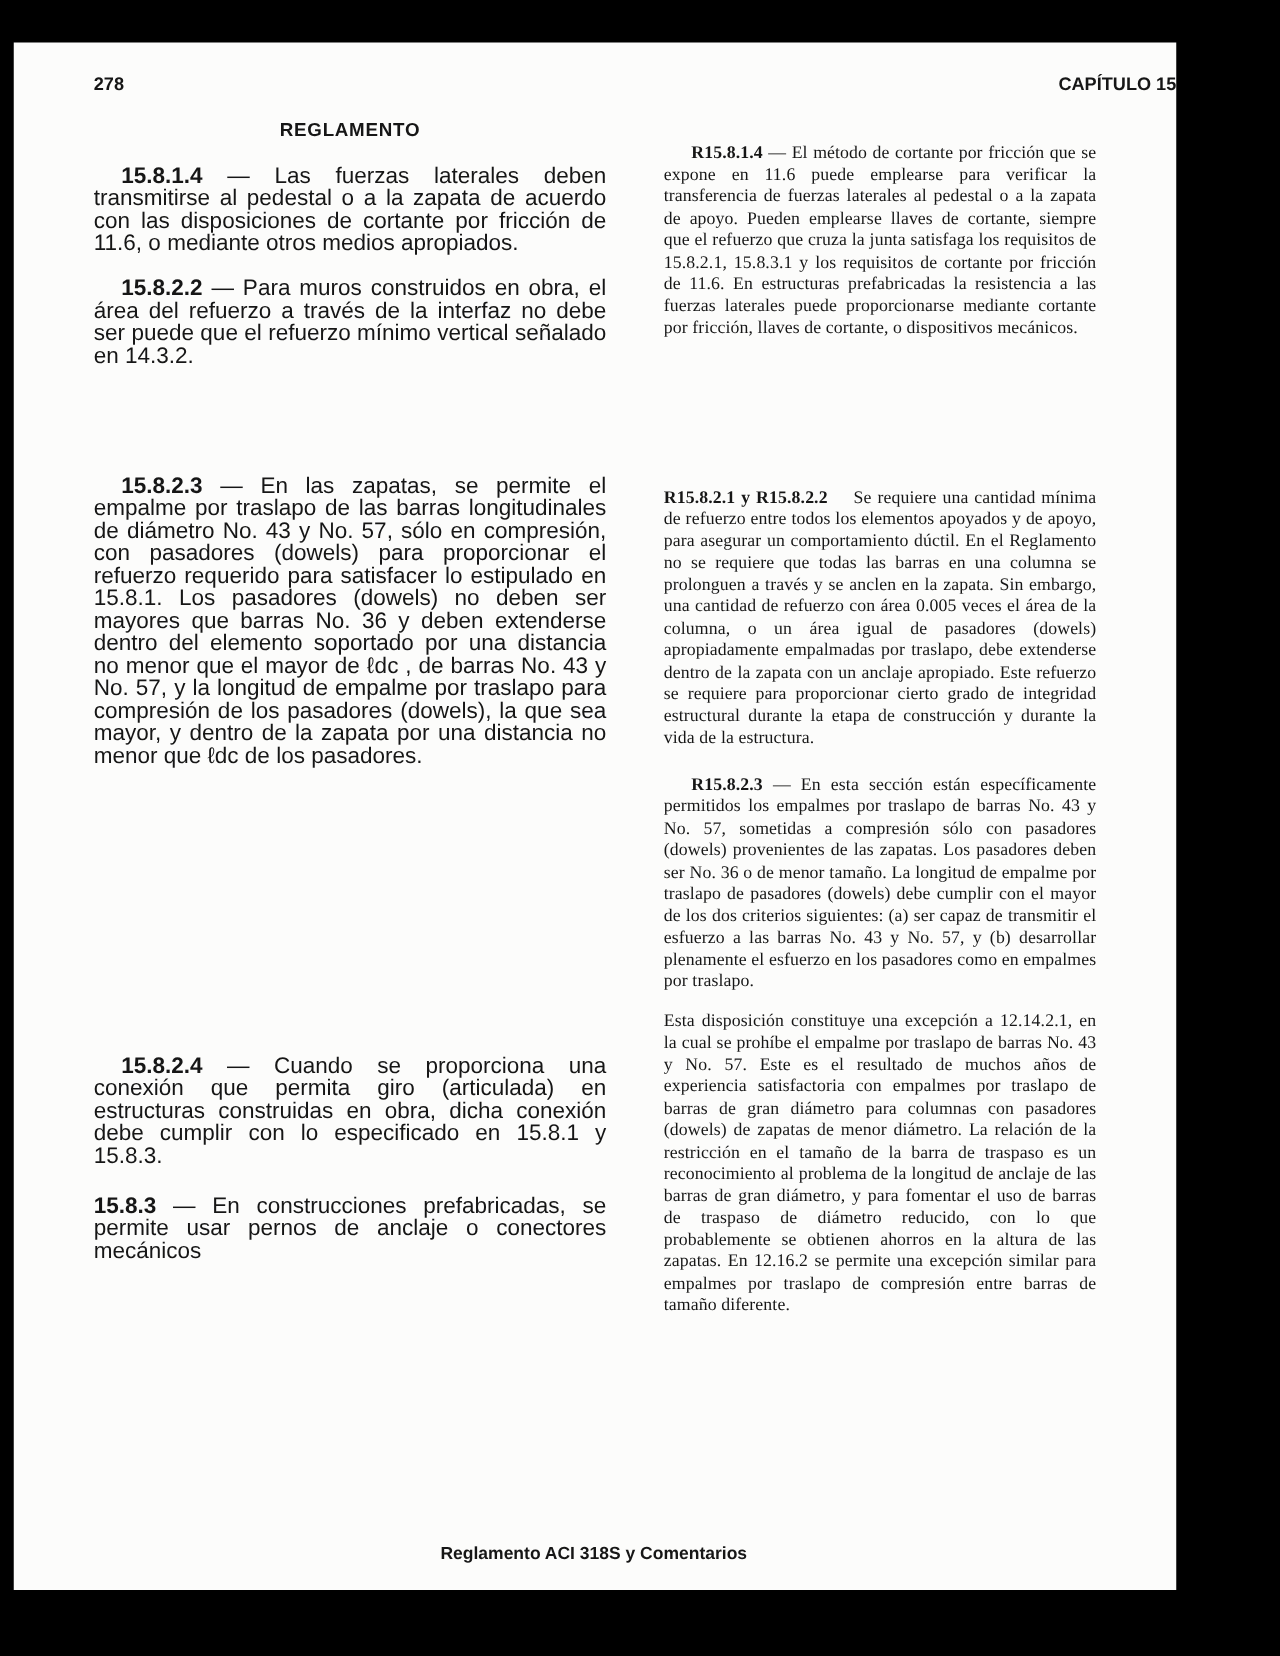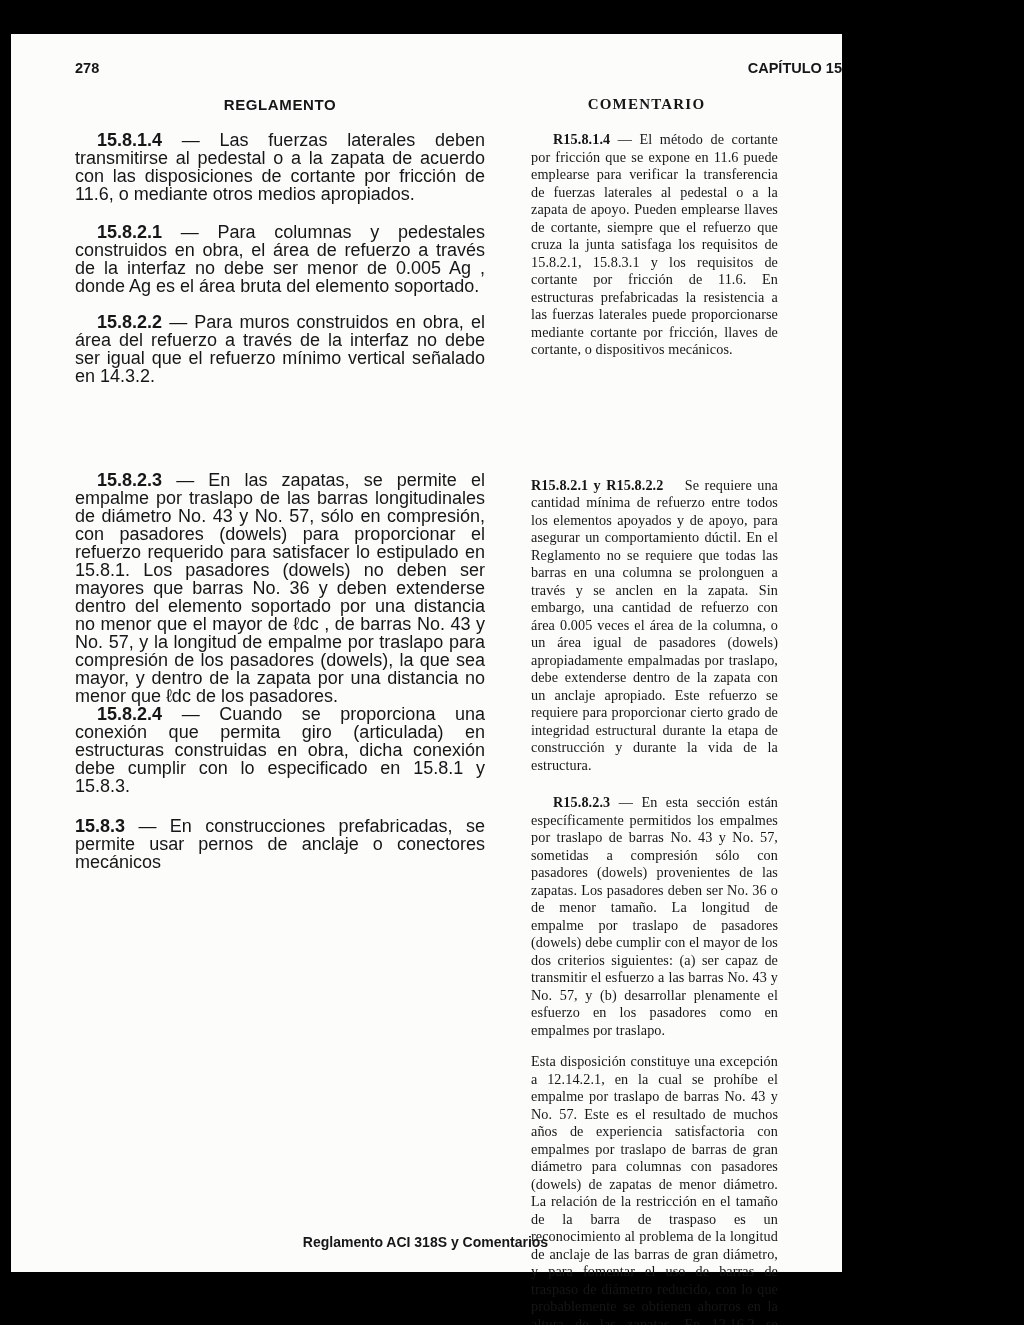"278" .page { width: 831px -> 930px }
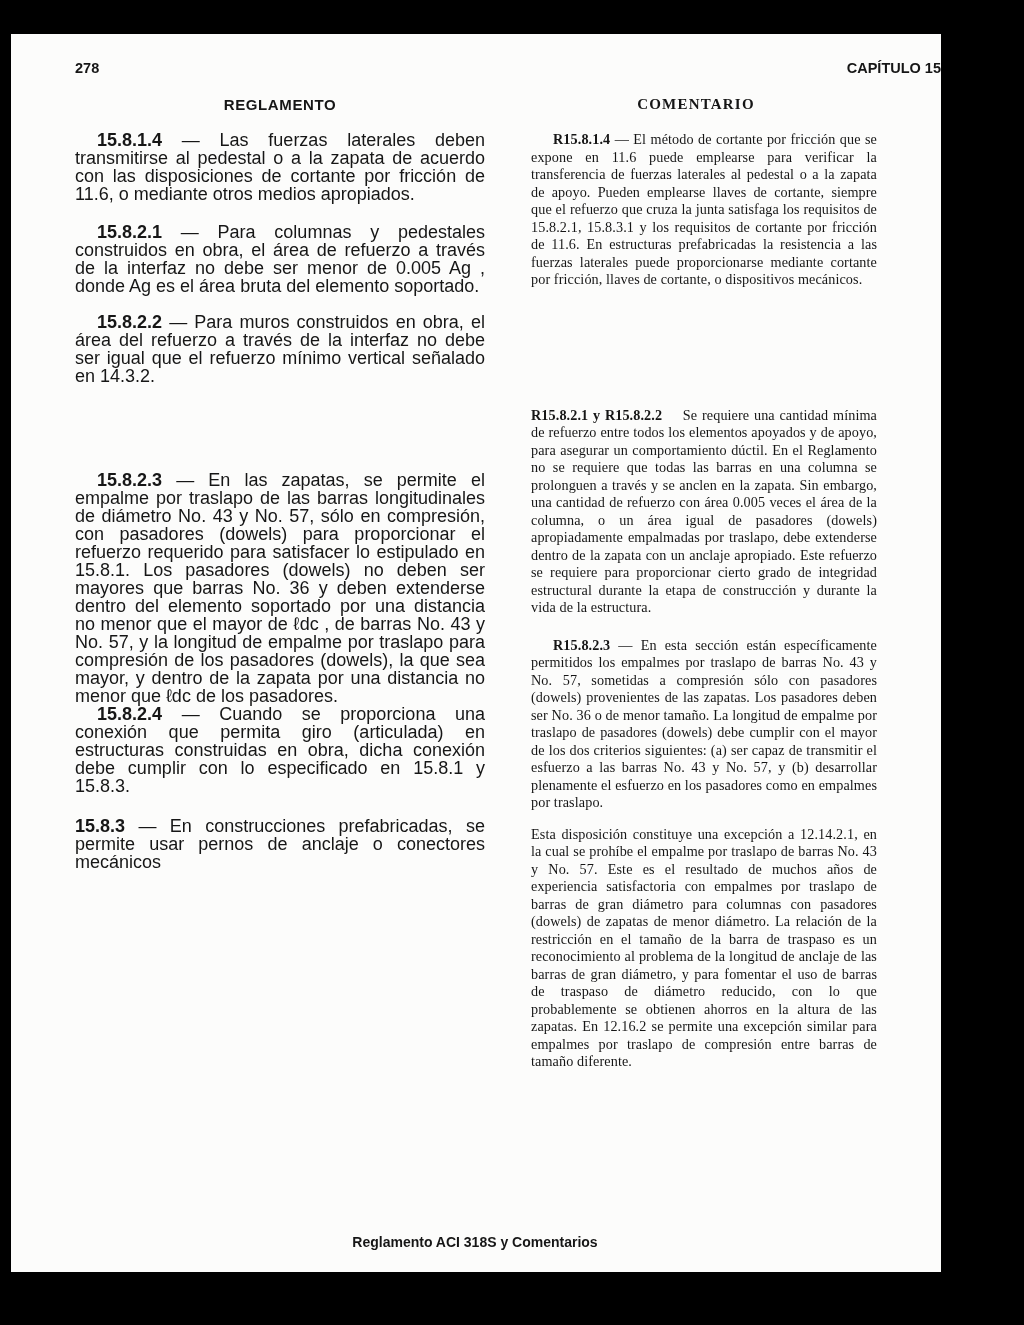"COMENTARIO" h2.col-title { html: <h2>COMENTARIO</h2> -> none }
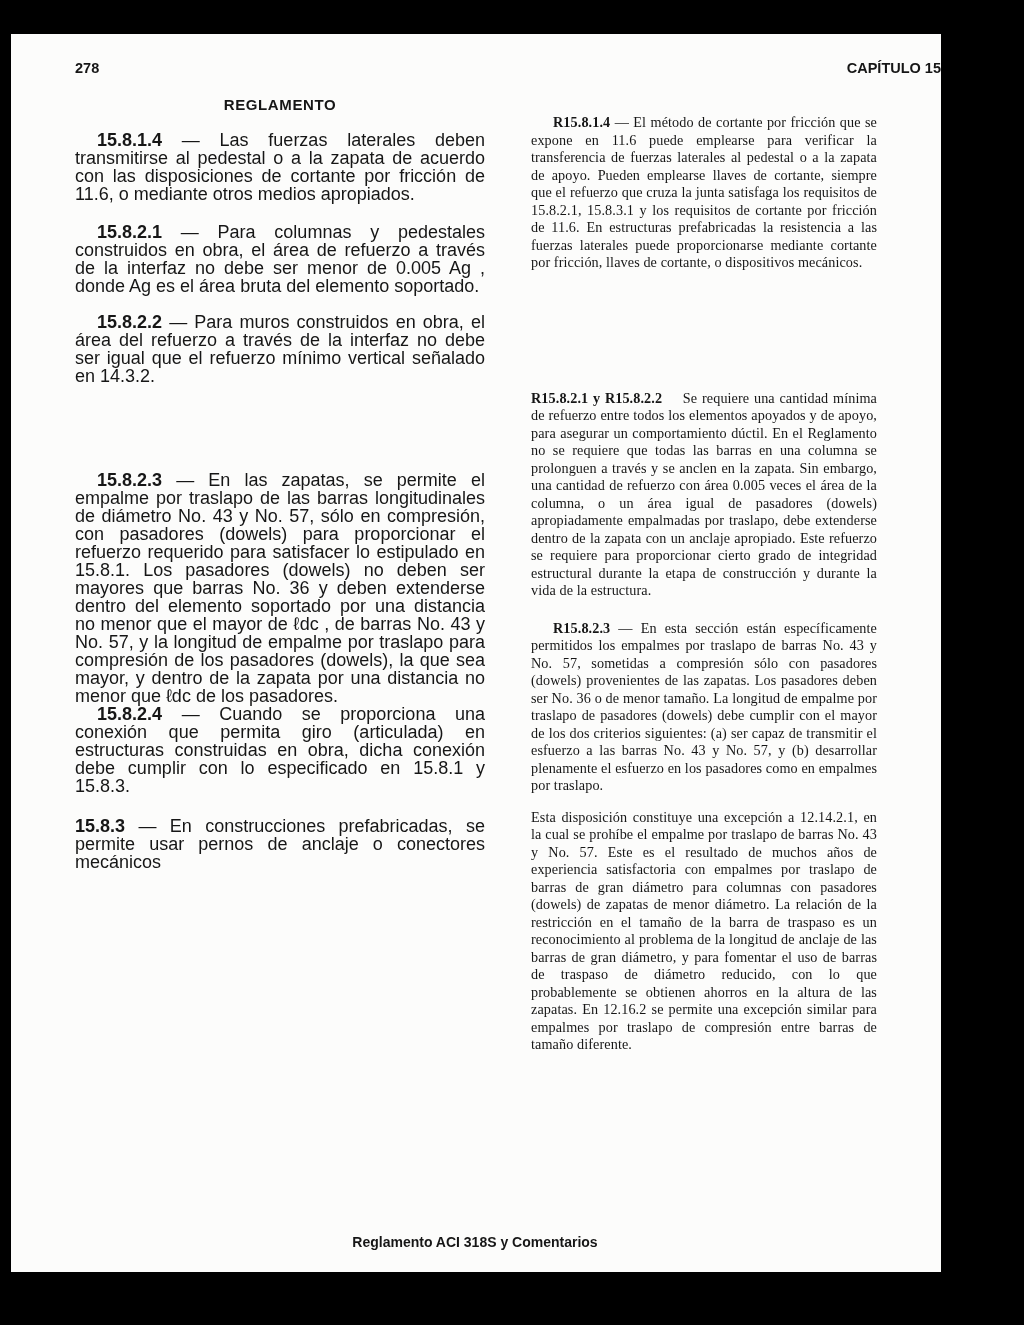"15.8.2.1 — Para columnas y" p.para { html: <p><b>15.8.2.1</b> <span>— Para columnas y pedestales construidos en obra, el área de refuerzo a través de la interfaz no debe ser menor de 0.005 Ag , donde Ag es el área bruta del elemento soportado.</span></p> -> none }
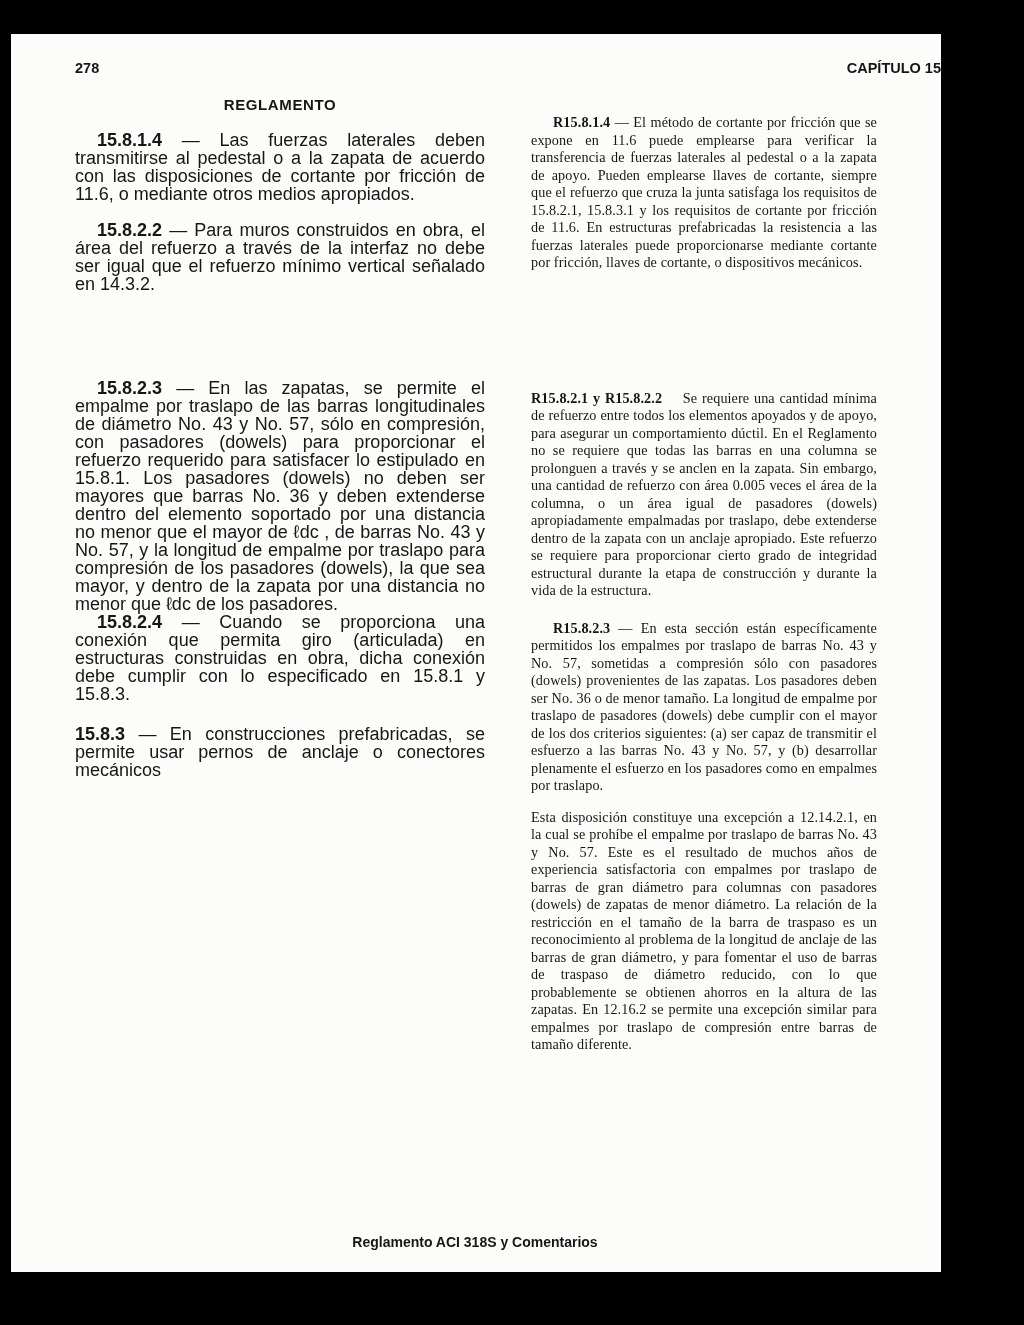"— Para muros construidos en" span { text: igual -> puede }
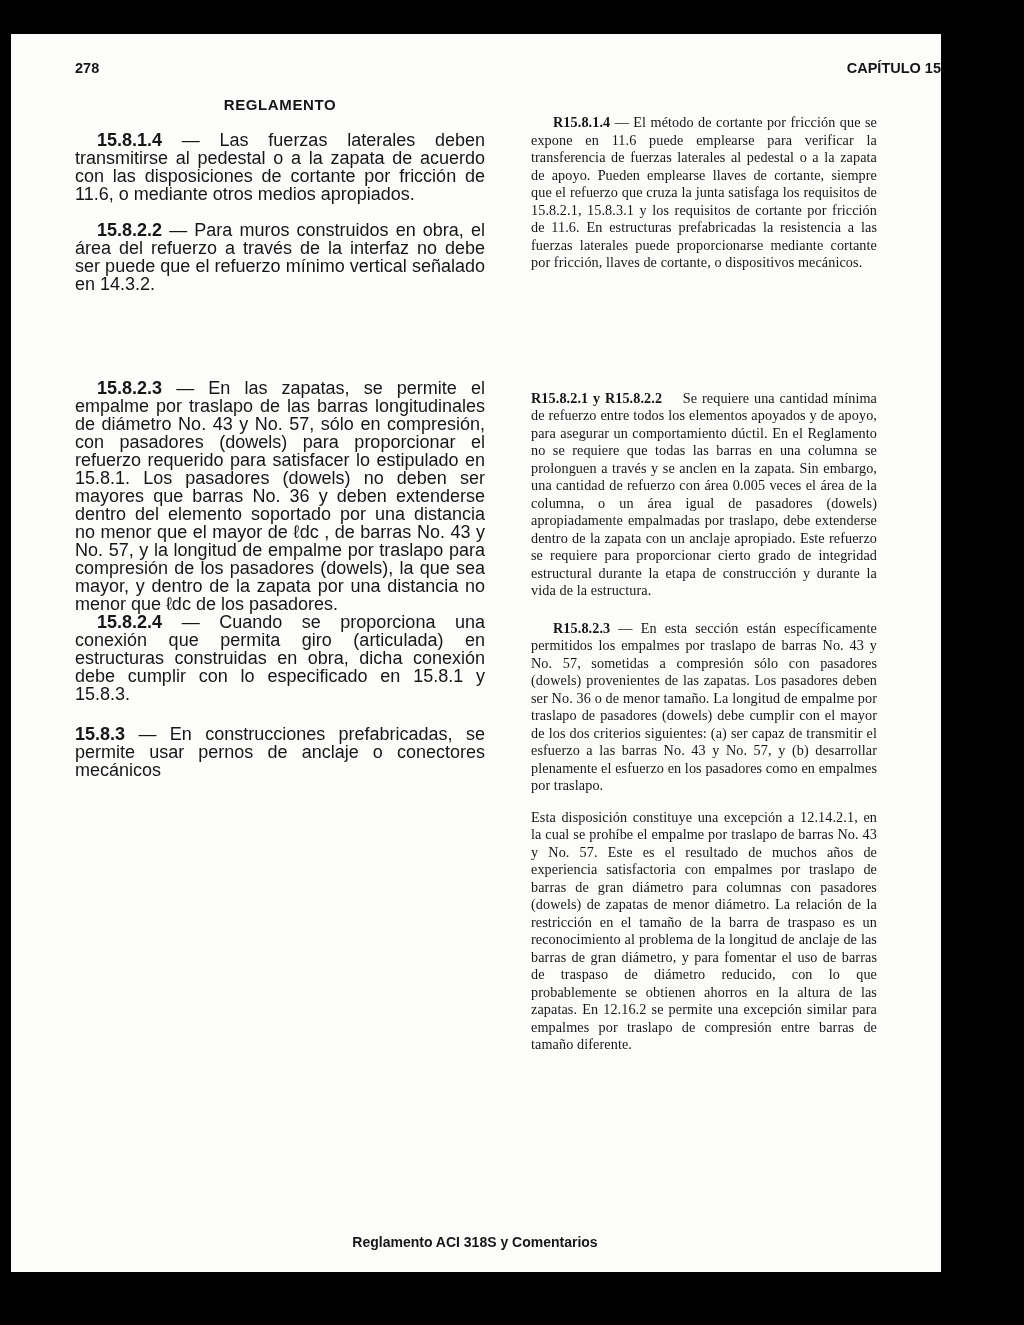"15.8.2.4 — Cuando se proporciona" p.para { margin-top: none -> 230px }
